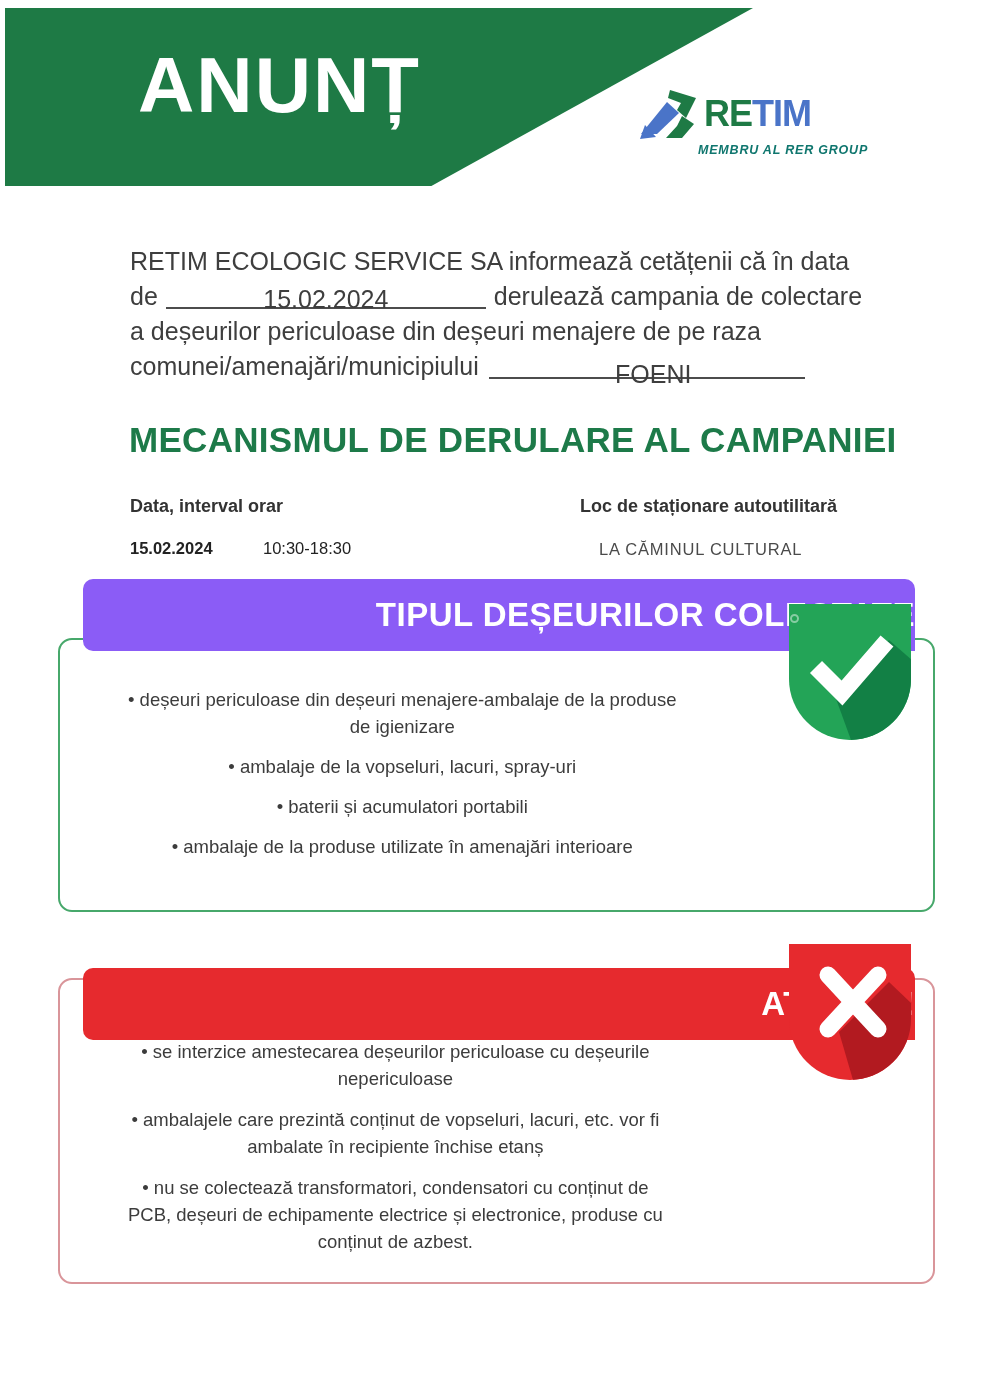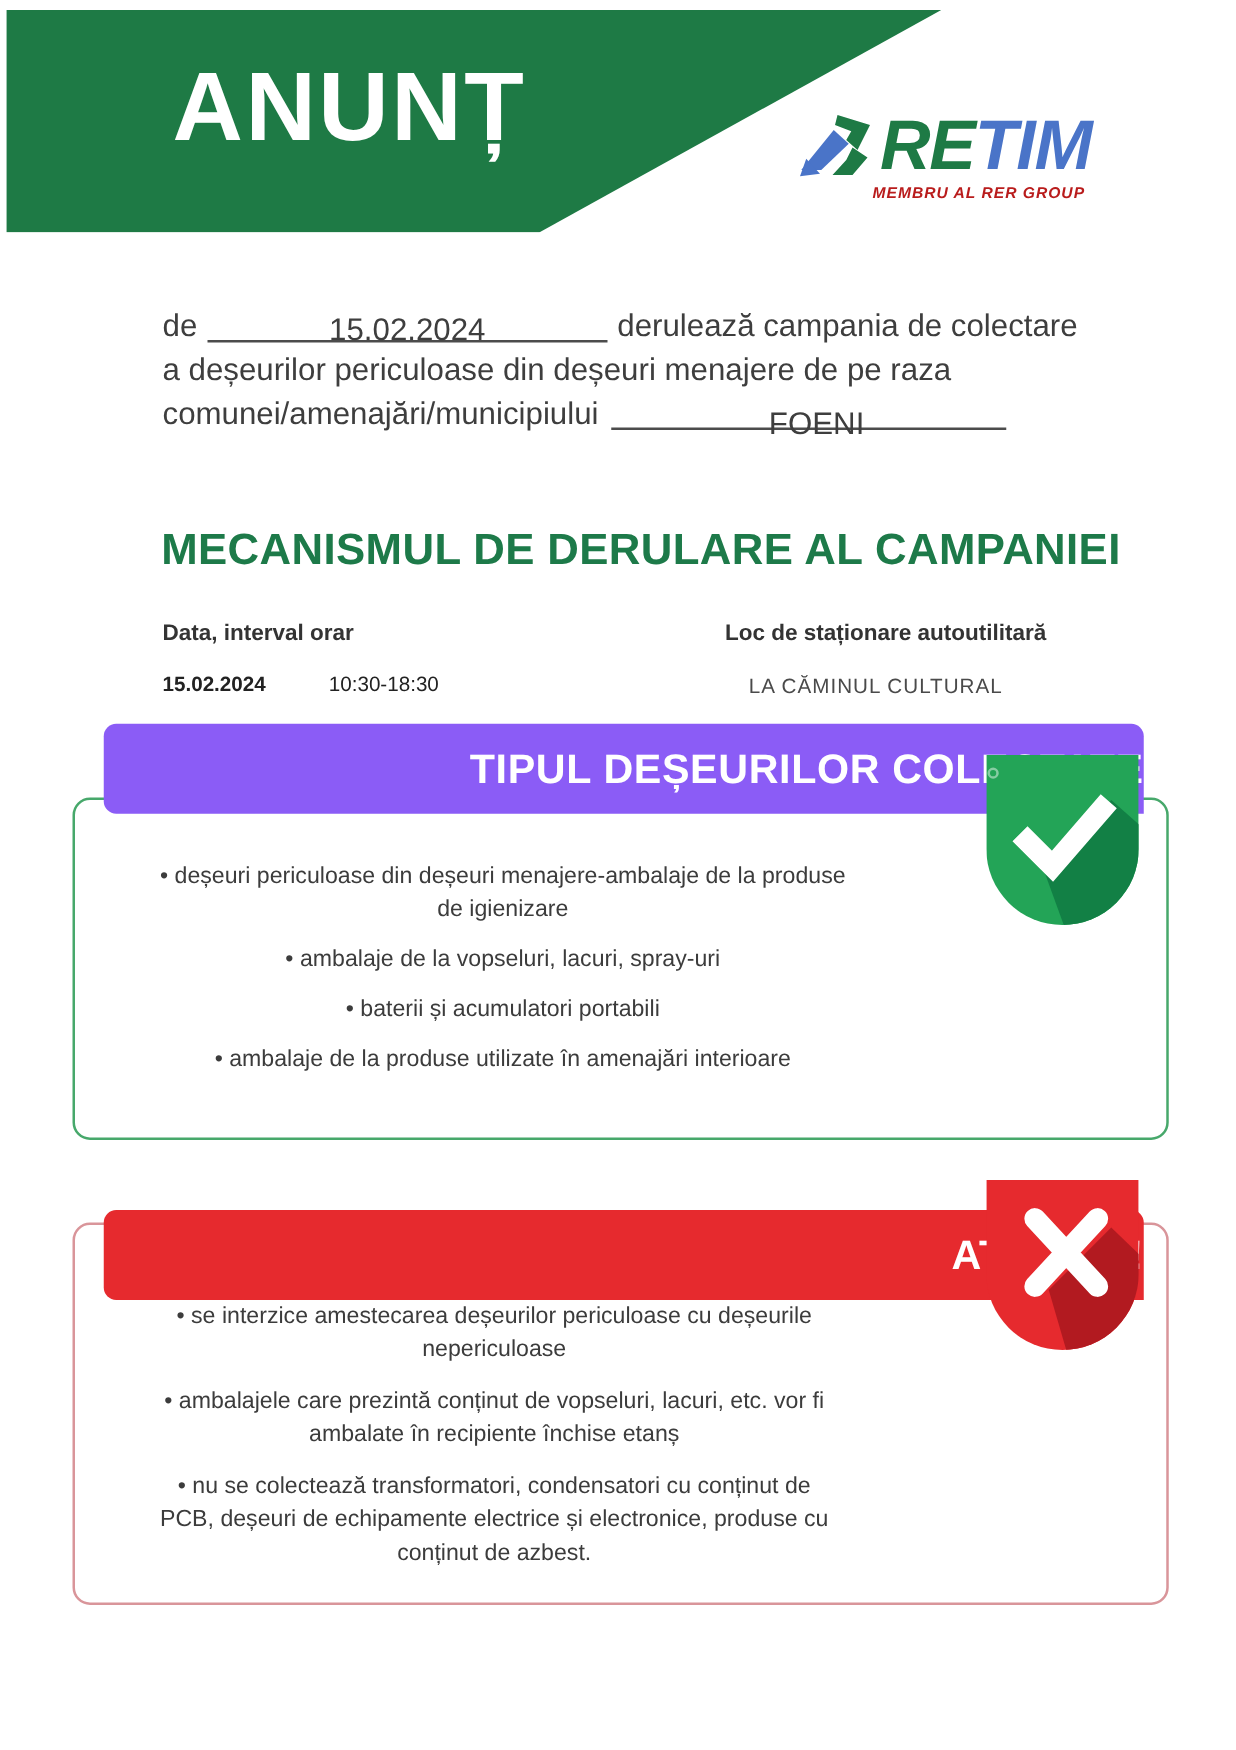"RETIM" .logo-text { font-size: 56px -> 36px; font-style: italic -> none }
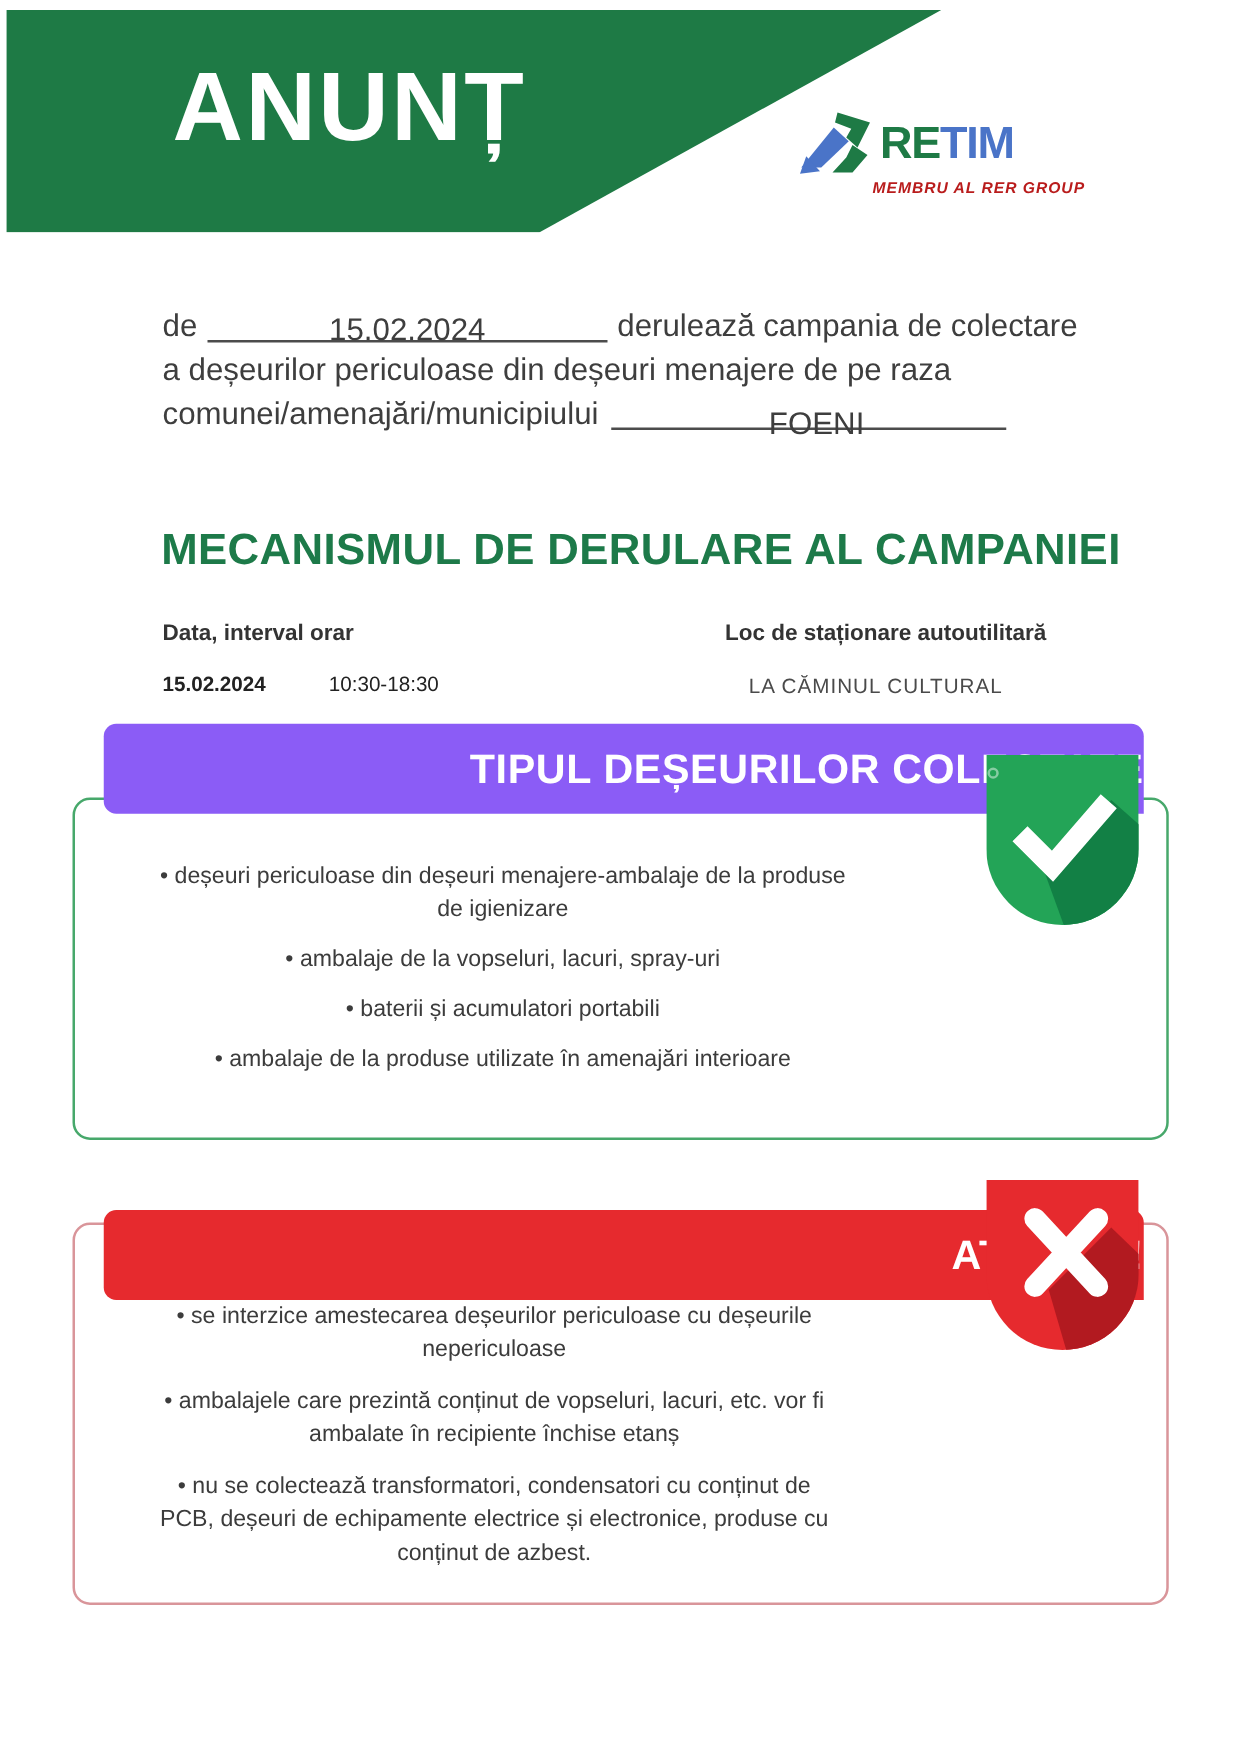"MEMBRU AL RER GROUP" .logo-tagline { color: #b91c1c -> #0f766e }
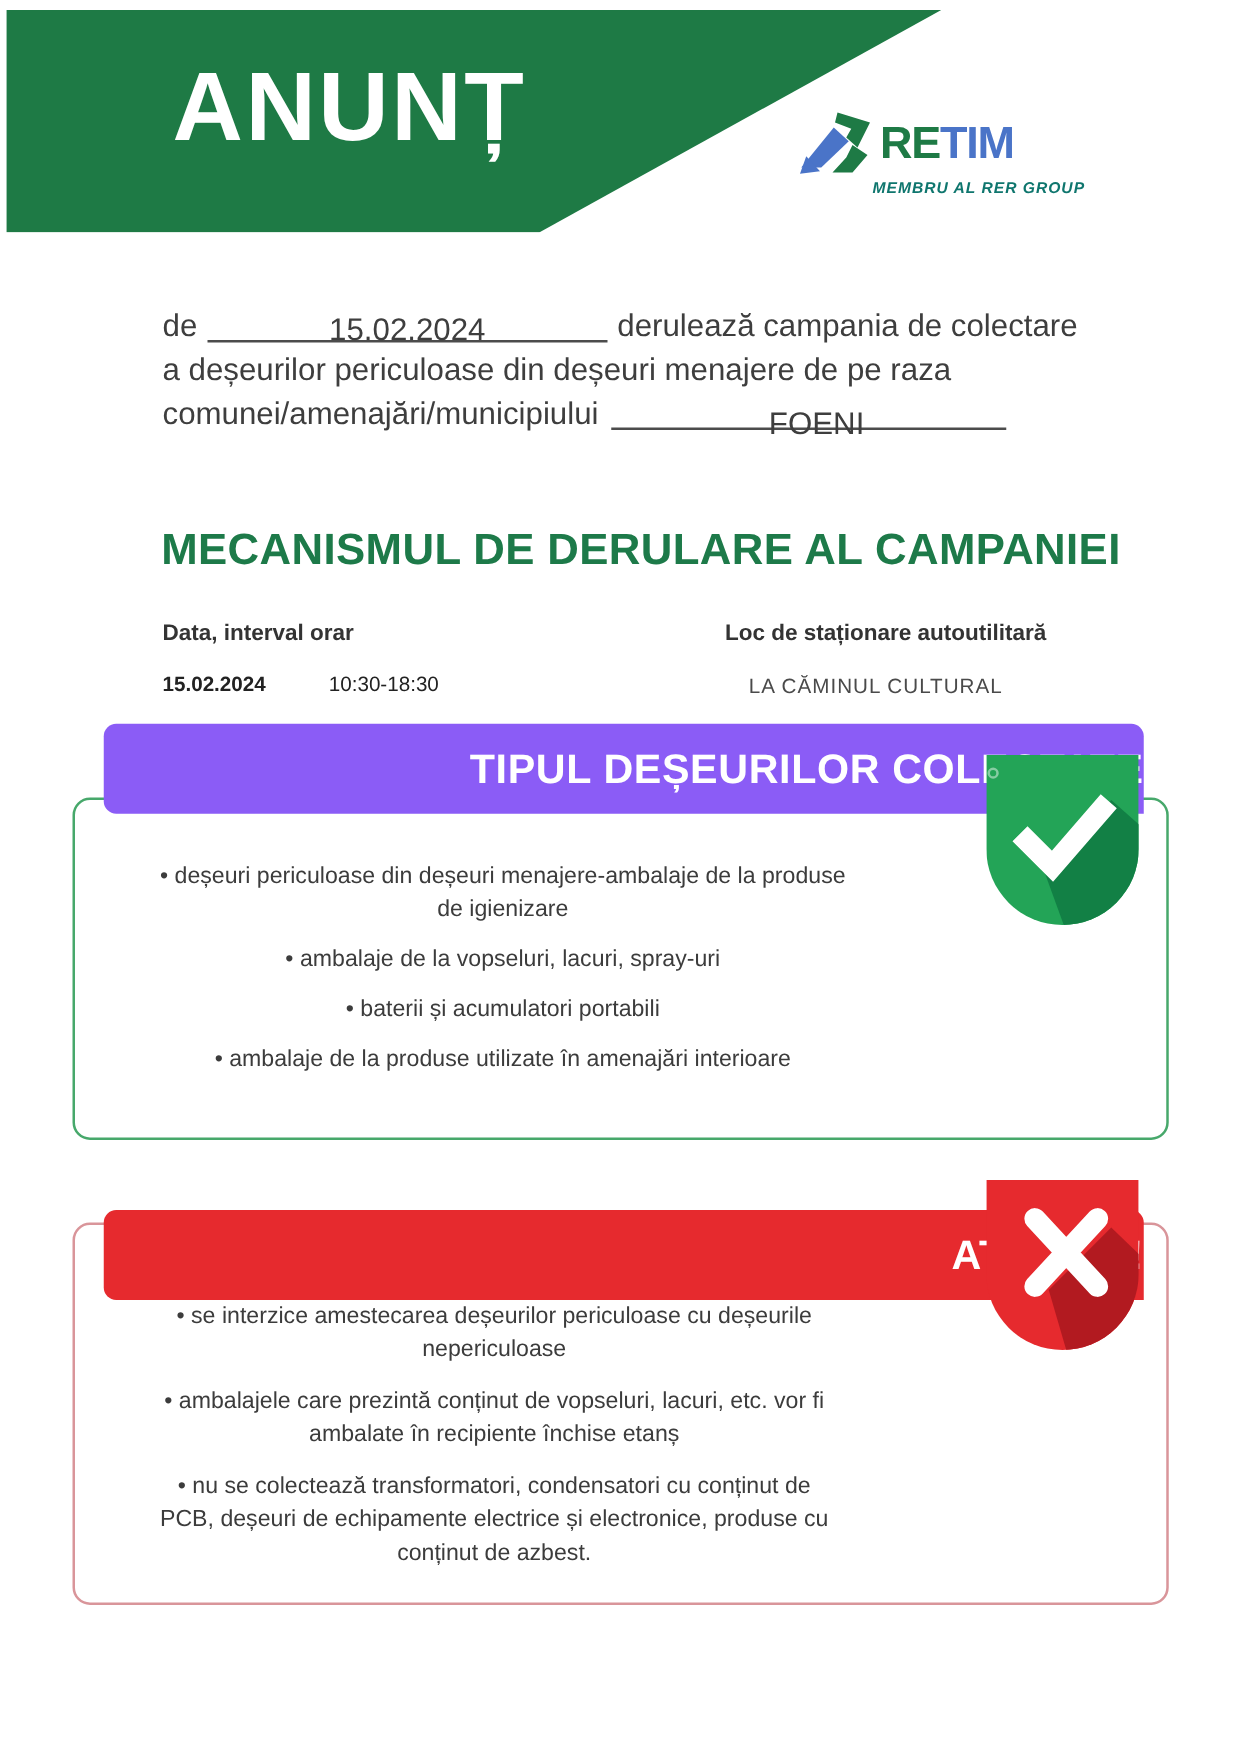"RETIM ECOLOGIC SERVICE SA informează" div.line { html: none -> <div>RETIM ECOLOGIC SERVICE SA informează cetățenii că în data</div> }
